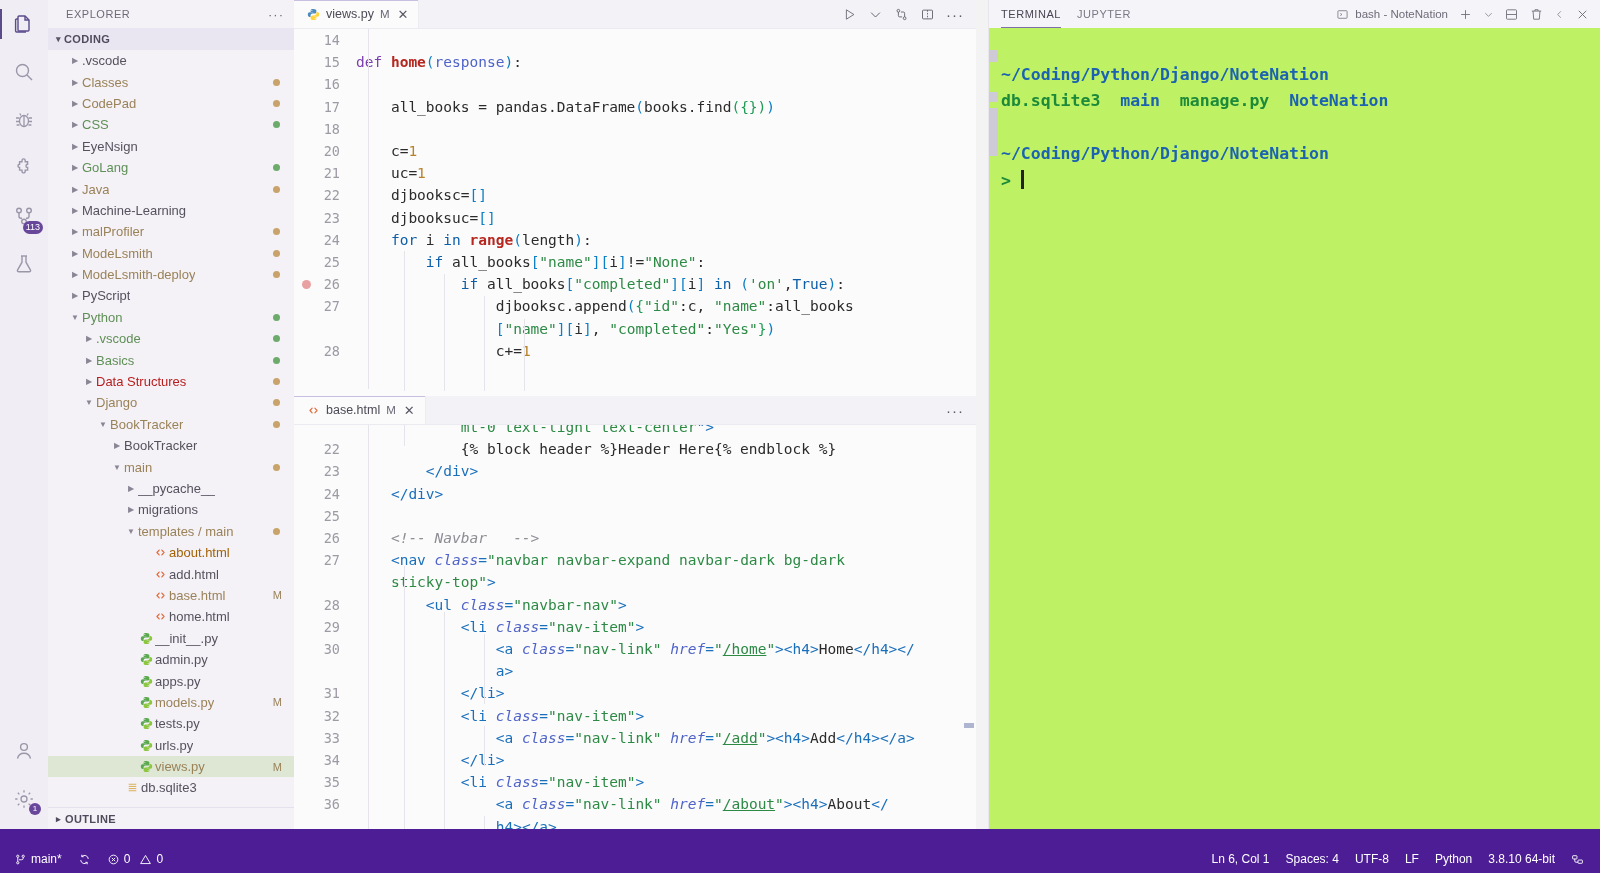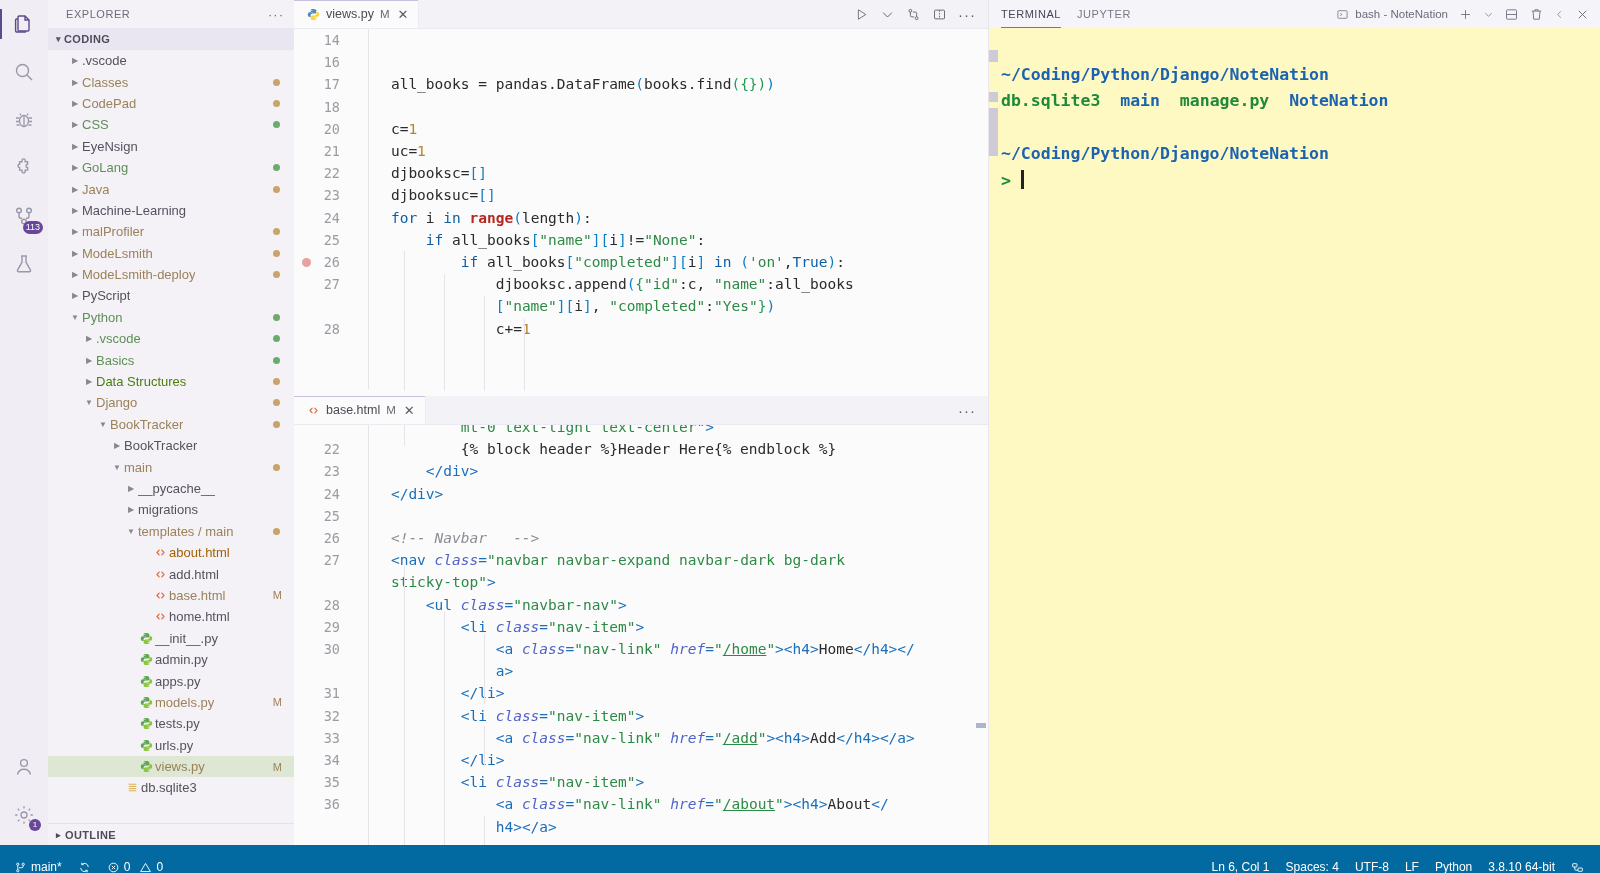"TERMINAL" .panel { background: #fef9c3 -> #bef264; margin-left: none -> 12px }
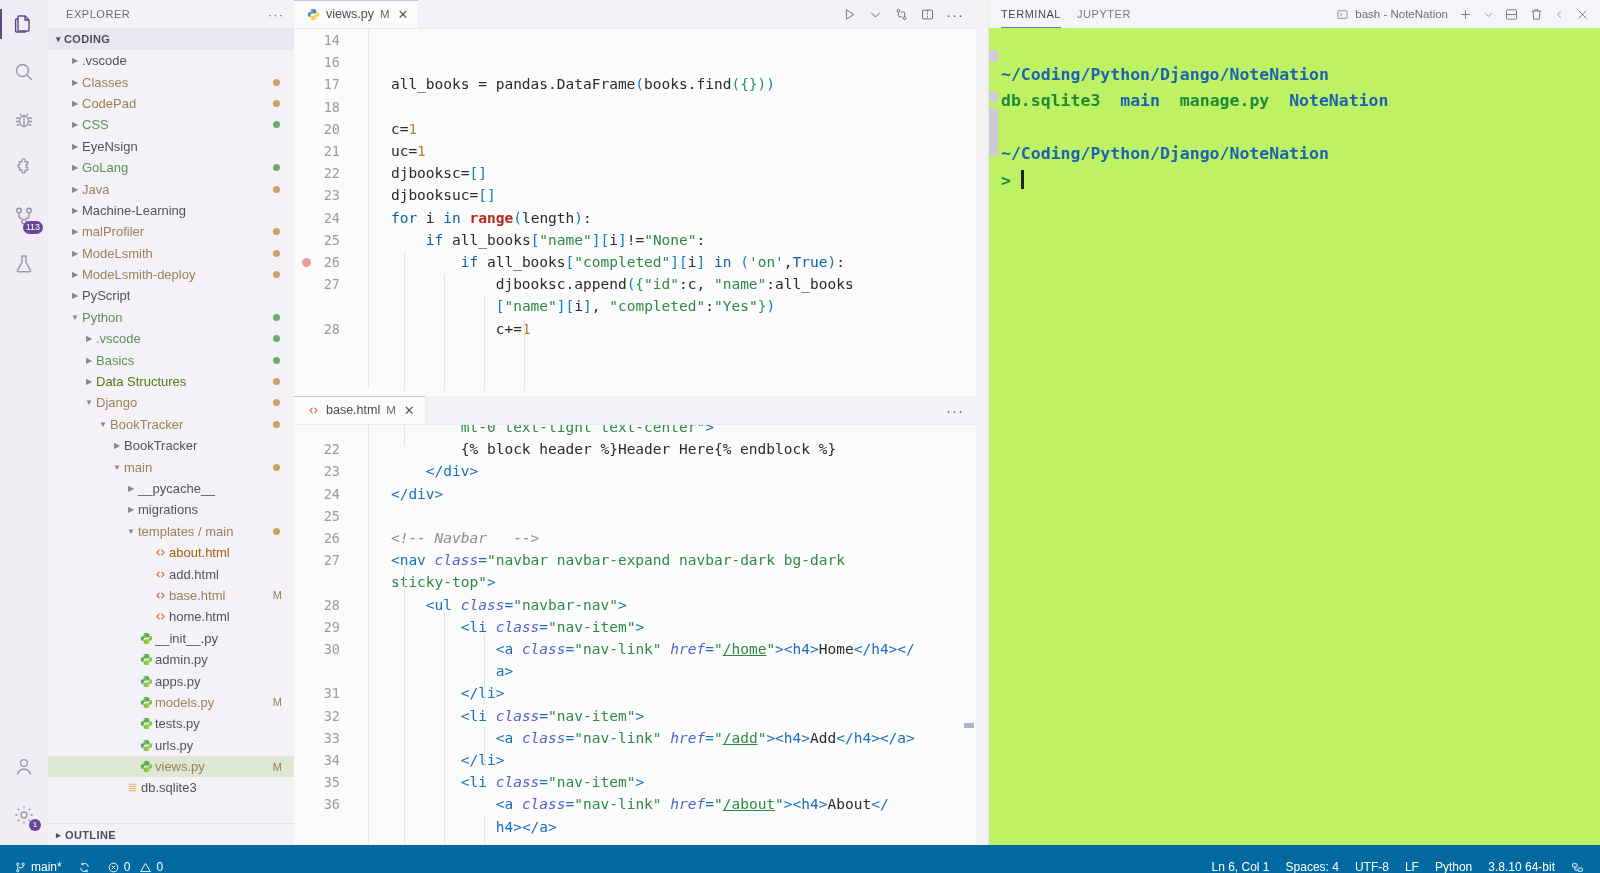"15" div.cline { html: none -> <div> <span>15</span> <span><span>def </span><span>home</span><span>(</span><span>response</span><span>)</span><span>:</span></span> </div> }
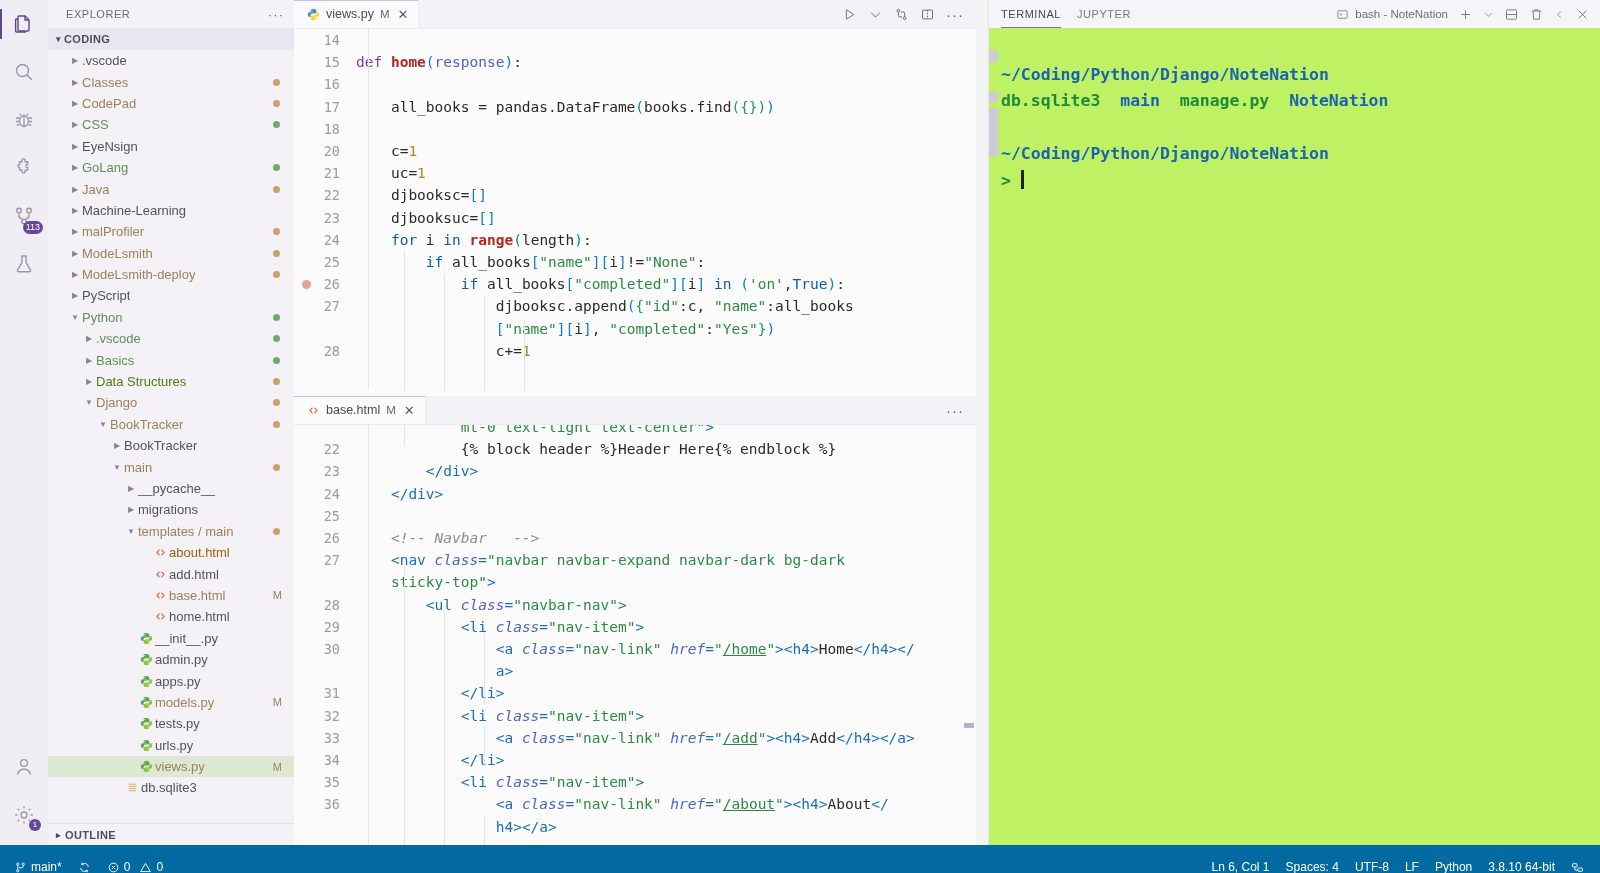"Data Structures" span.fname { color: #4d7c0f -> #b91c1c }
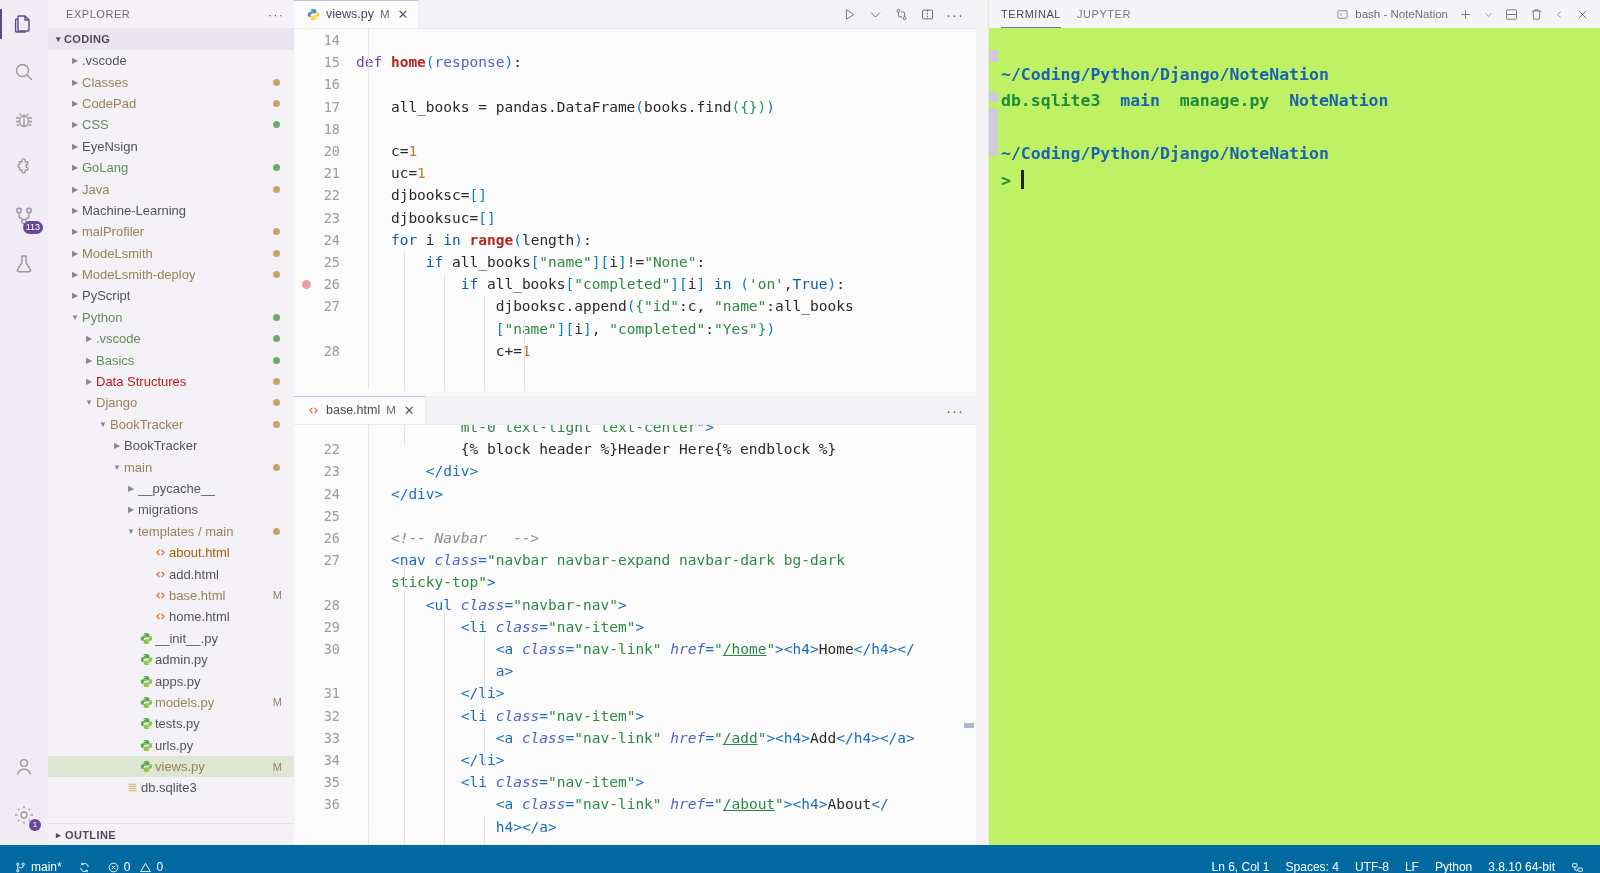"main*" .statusbar { background: #0369a1 -> #4c1d95; height: 28px -> 44px }
